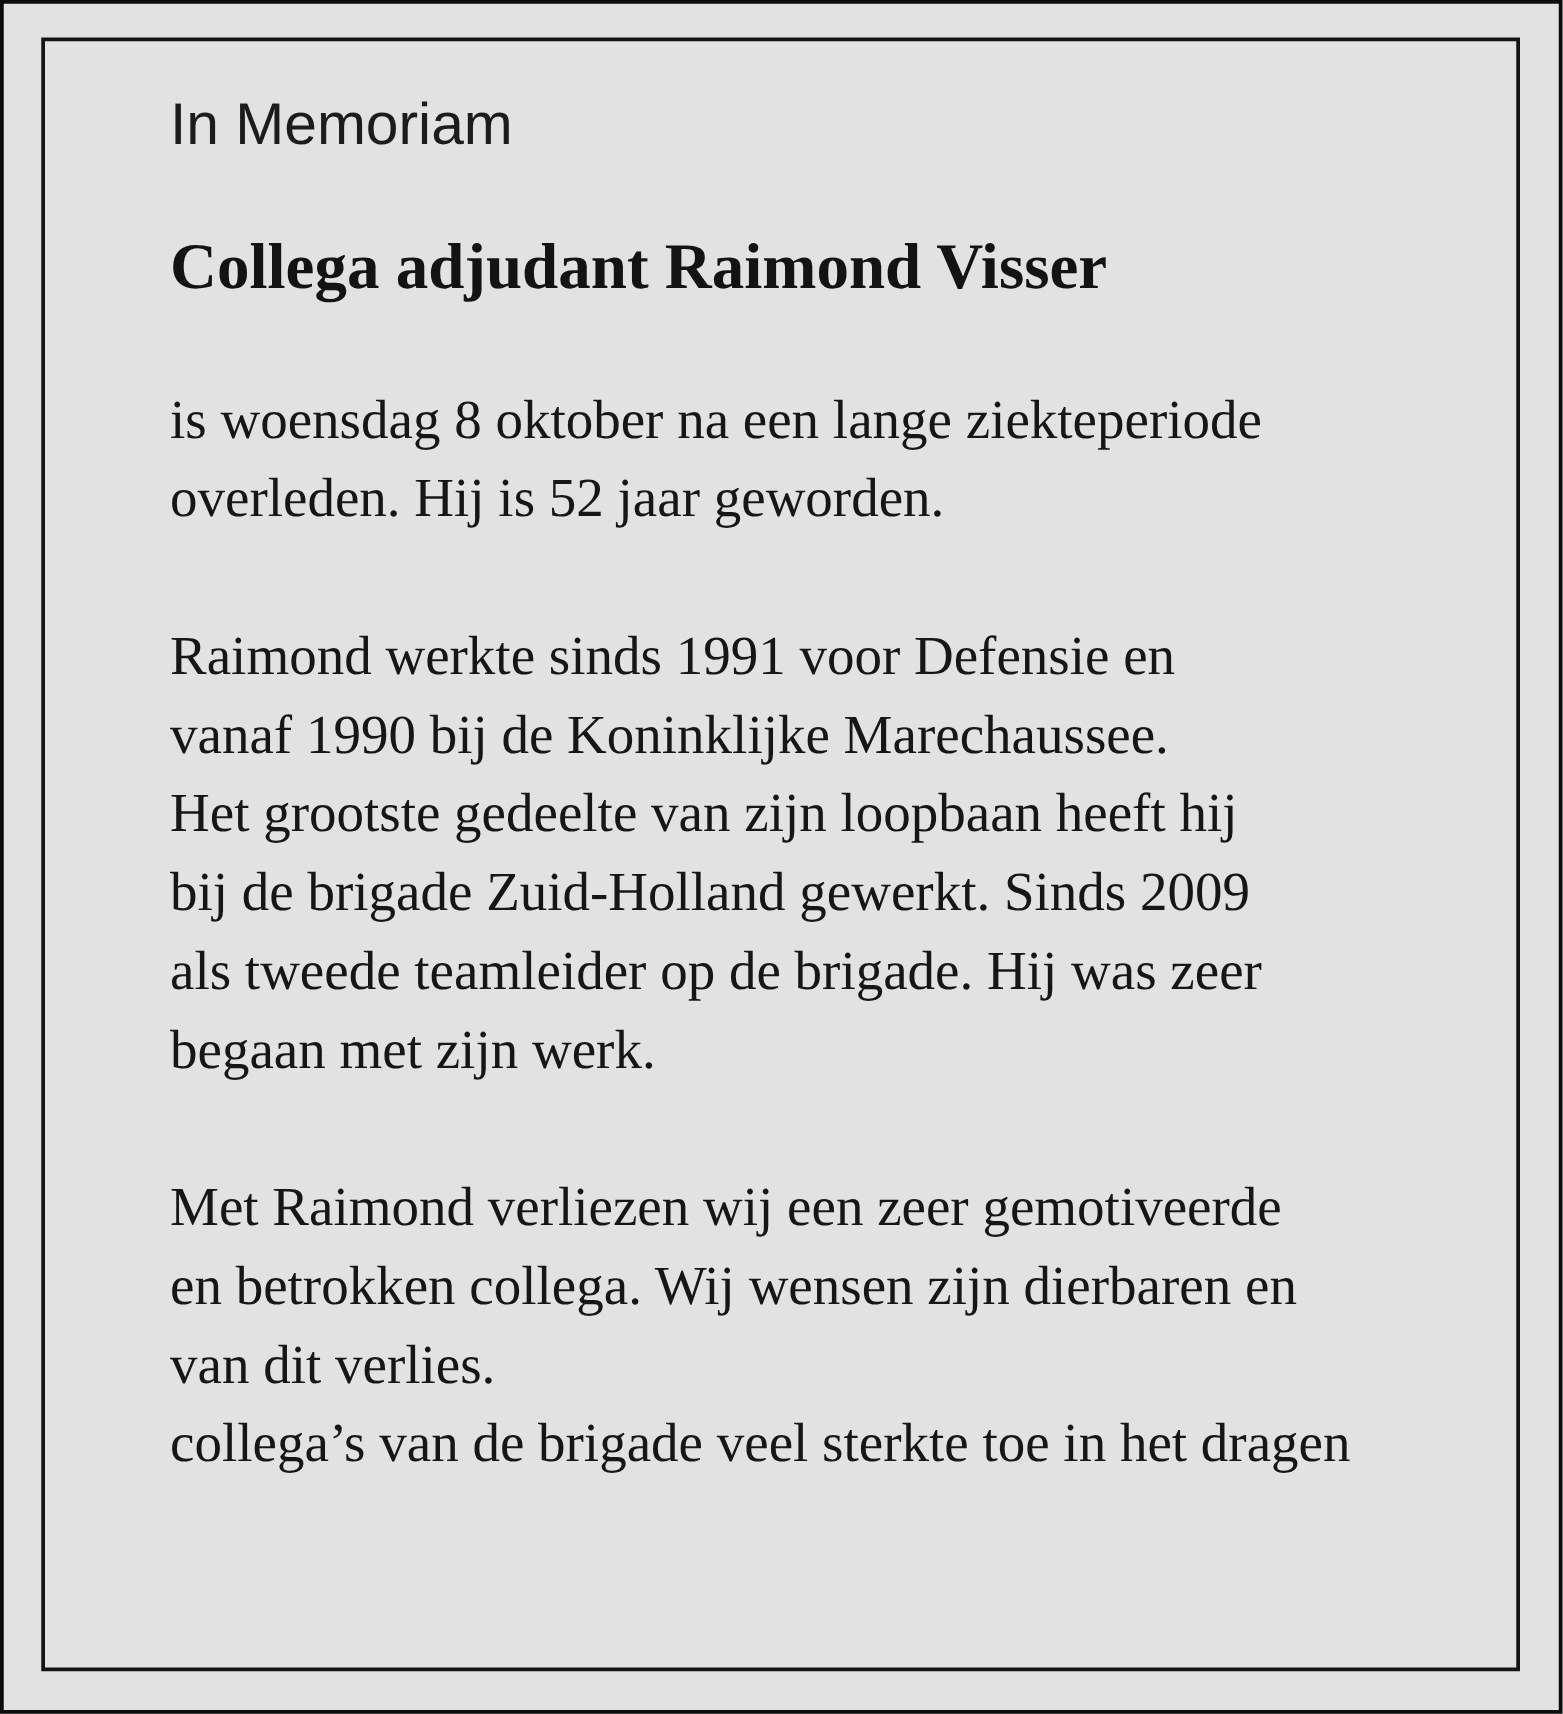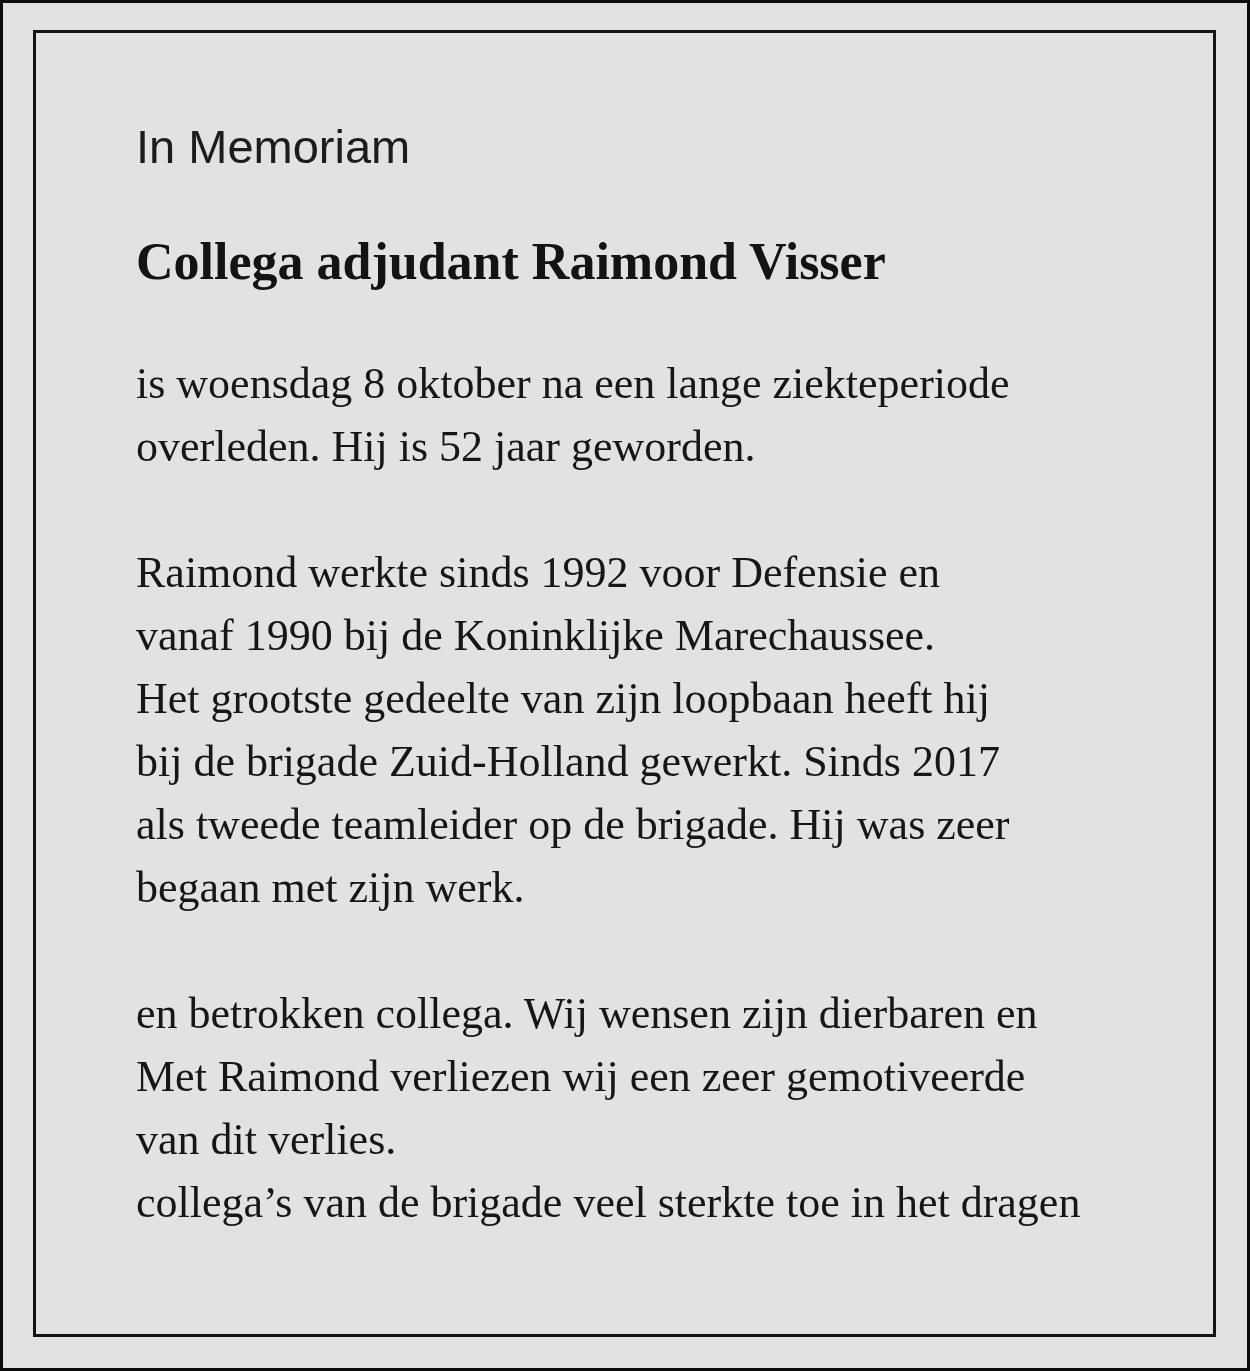"In Memoriam" .content { padding: 88px 40px 0 100px -> 40px 40px 0 100px }
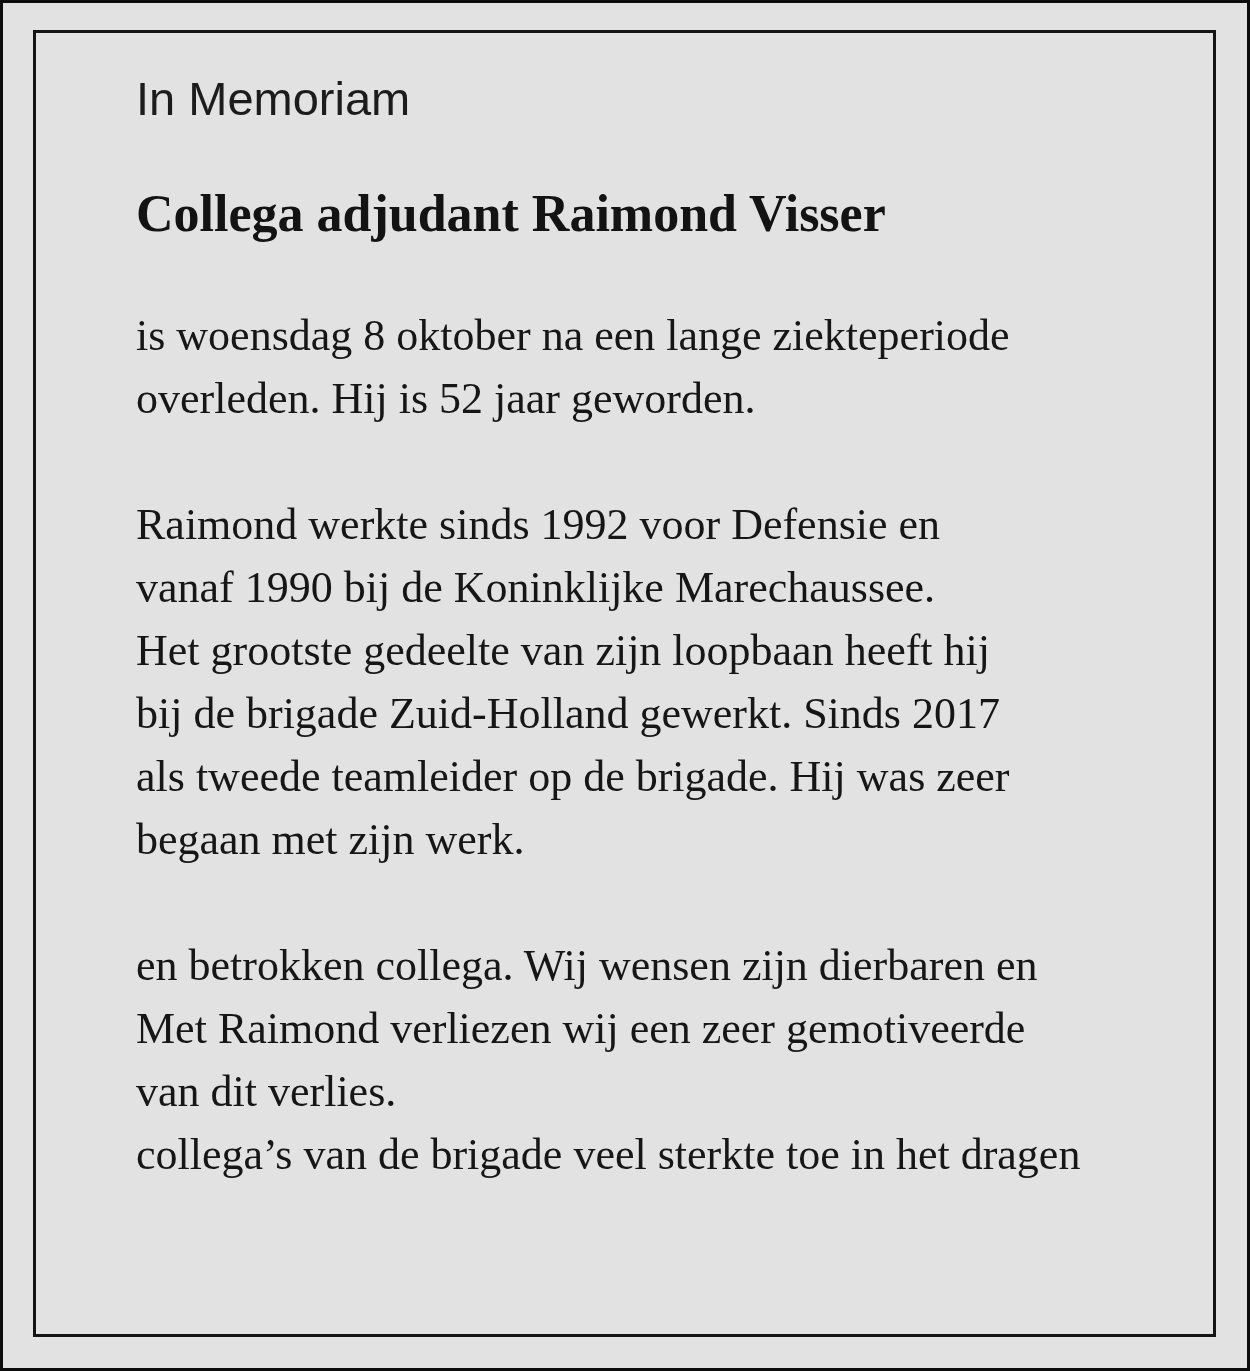"Raimond werkte sinds 1992 voor" span.line { text: 1992 -> 1991 }
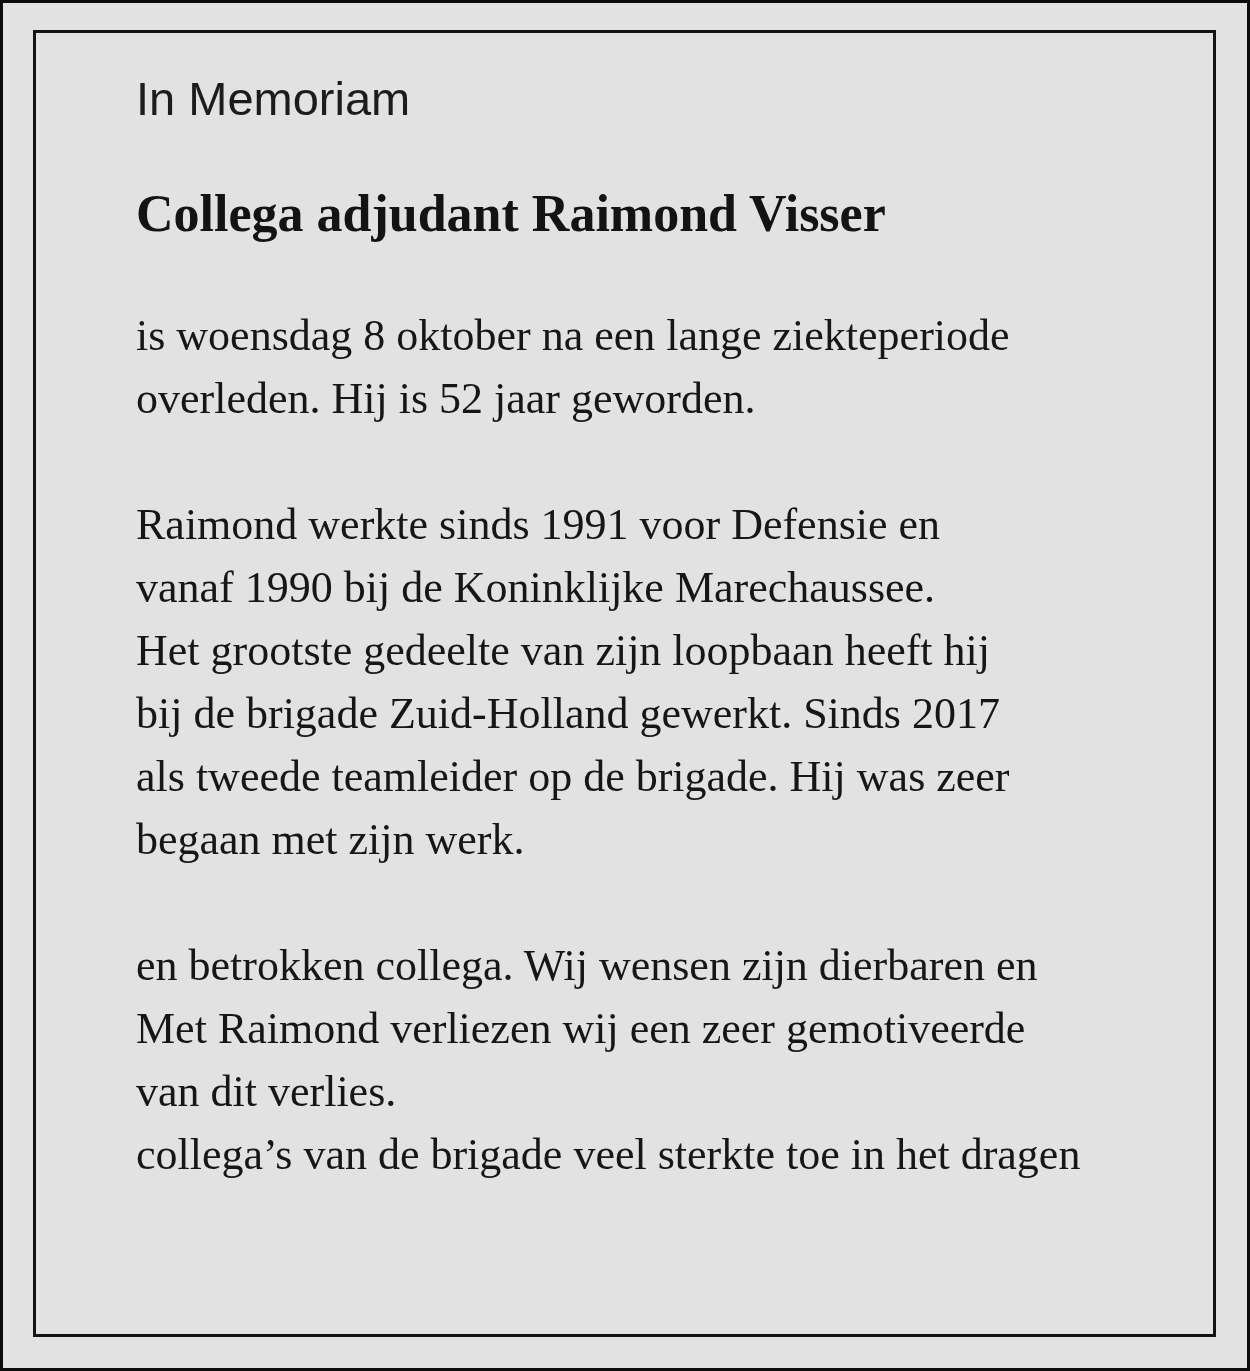"bij de brigade Zuid-Holland gewerkt." span.line { text: 2017 -> 2009 }
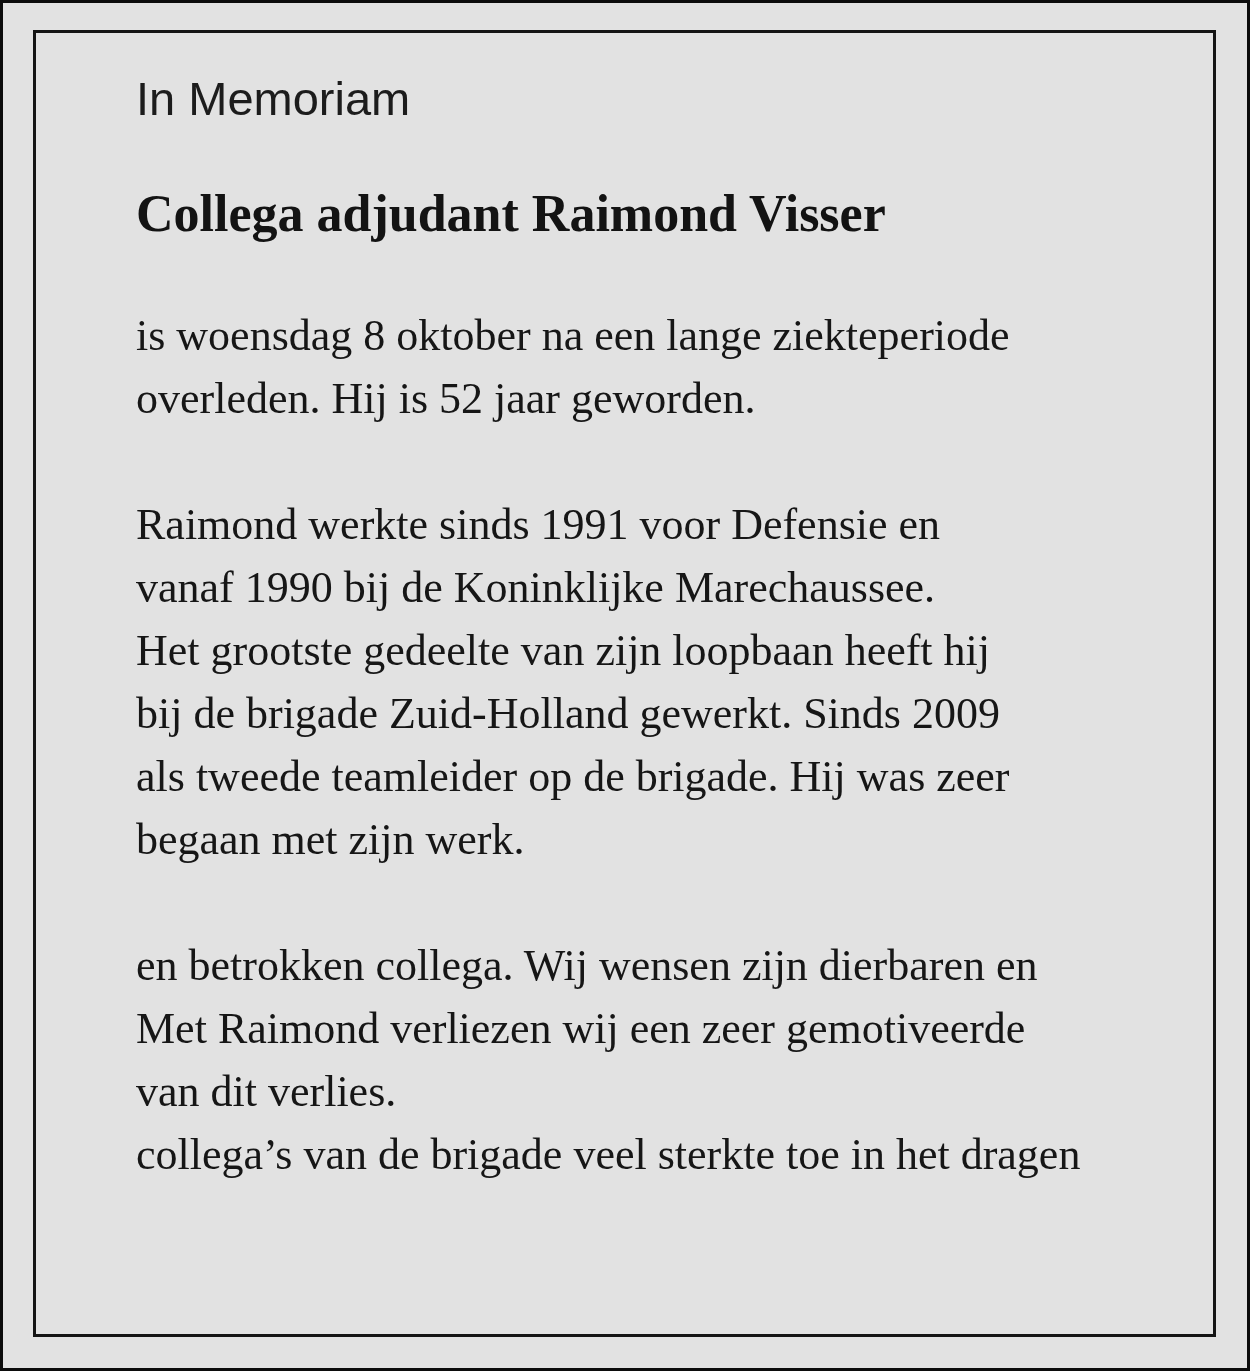"en betrokken collega. Wij wensen" span.line { order: before "Met Raimond verliezen wij een" -> after "Met Raimond verliezen wij een" }
